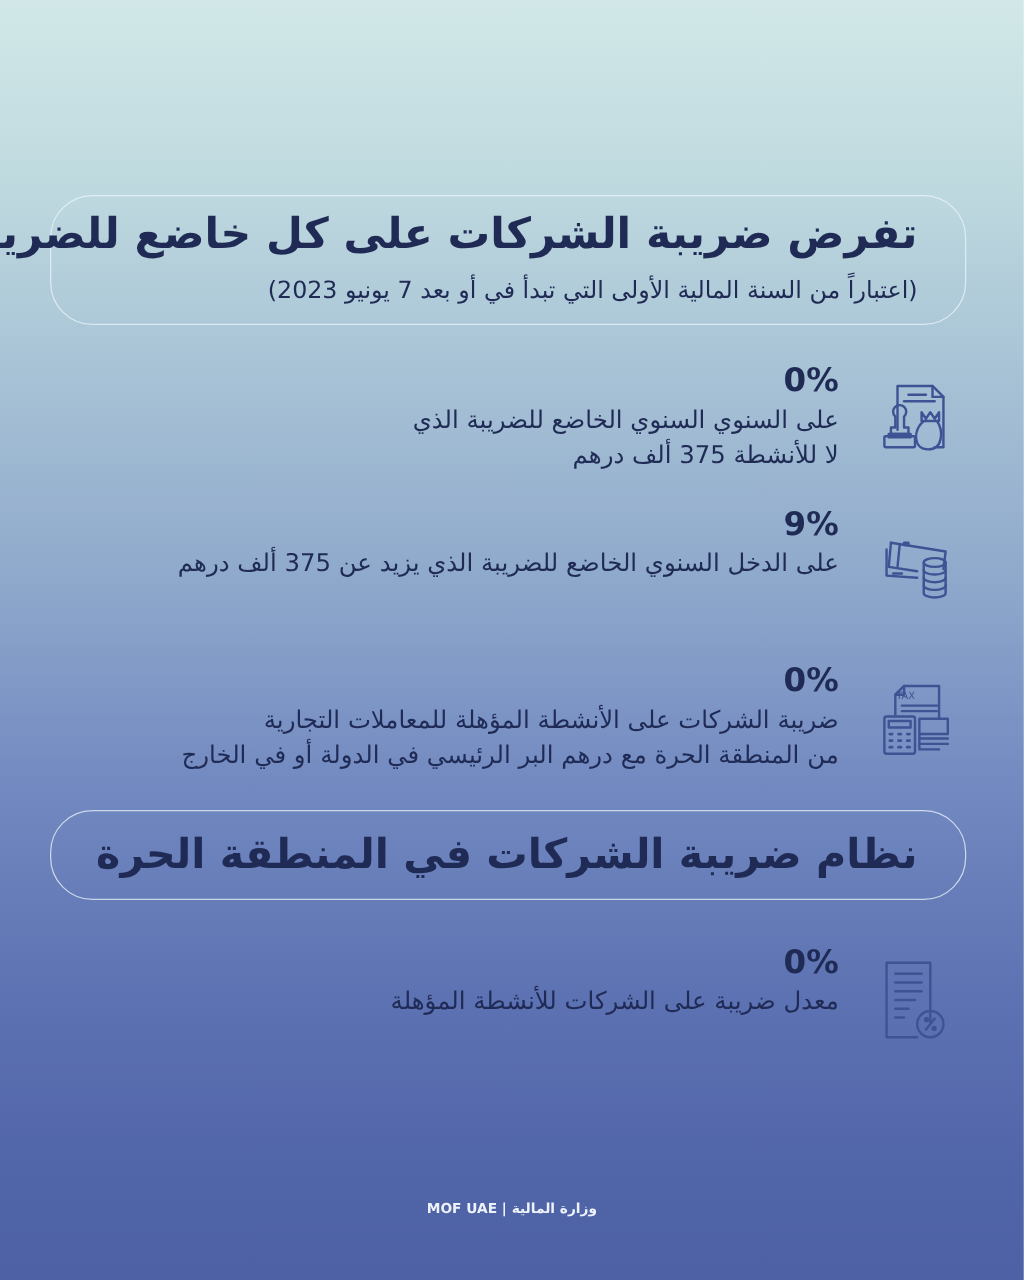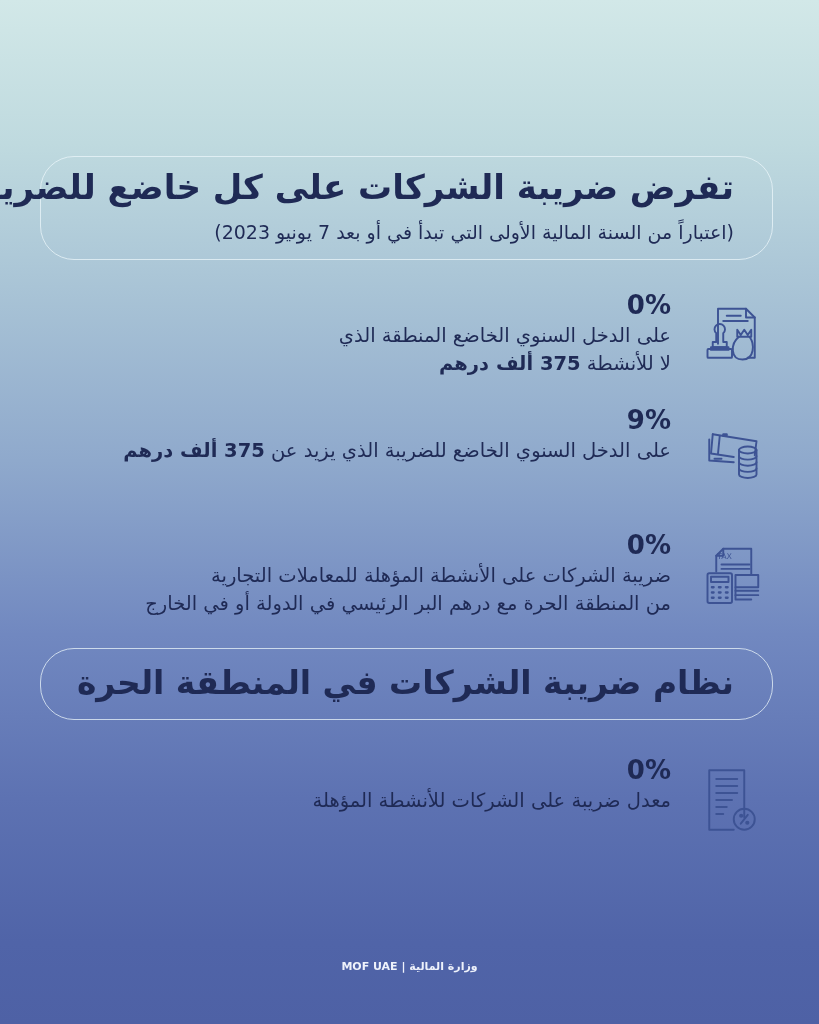"على الدخل السنوي الخاضع المنطقة" div.line { text: الدخل السنوي الخاضع المنطقة -> السنوي السنوي الخاضع للضريبة }
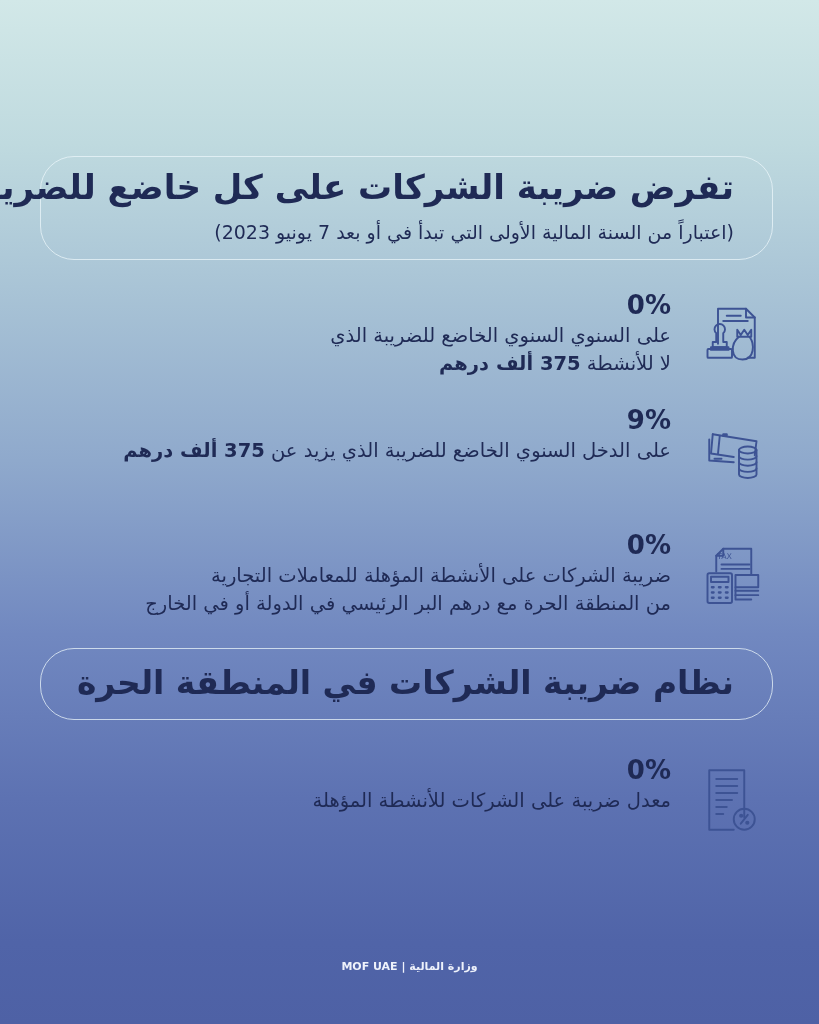"375 ألف درهم" .item b { font-weight: bold -> normal }
